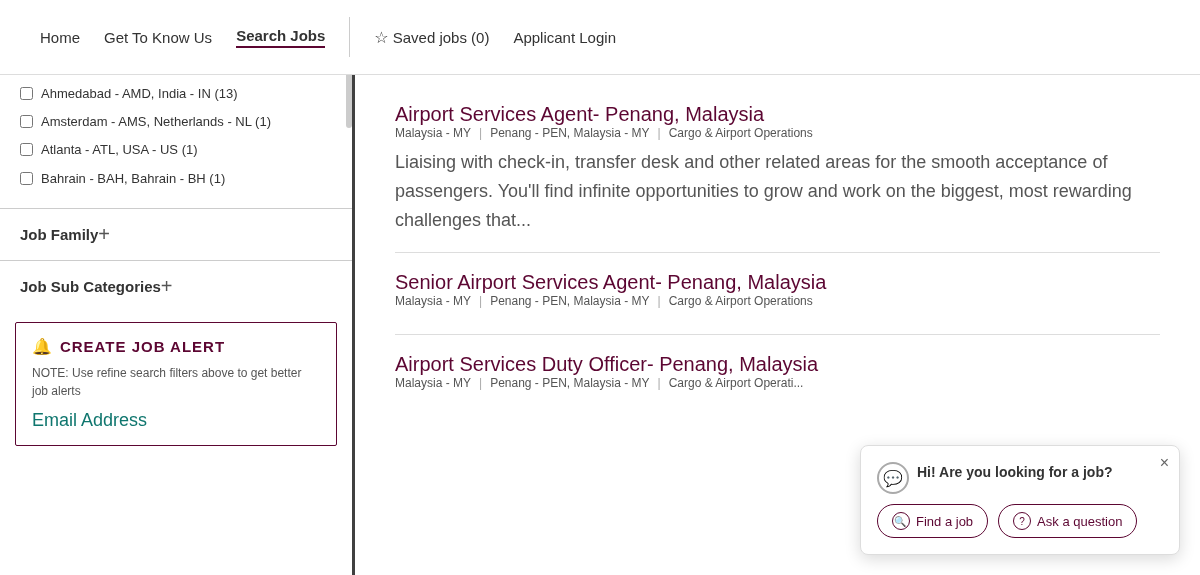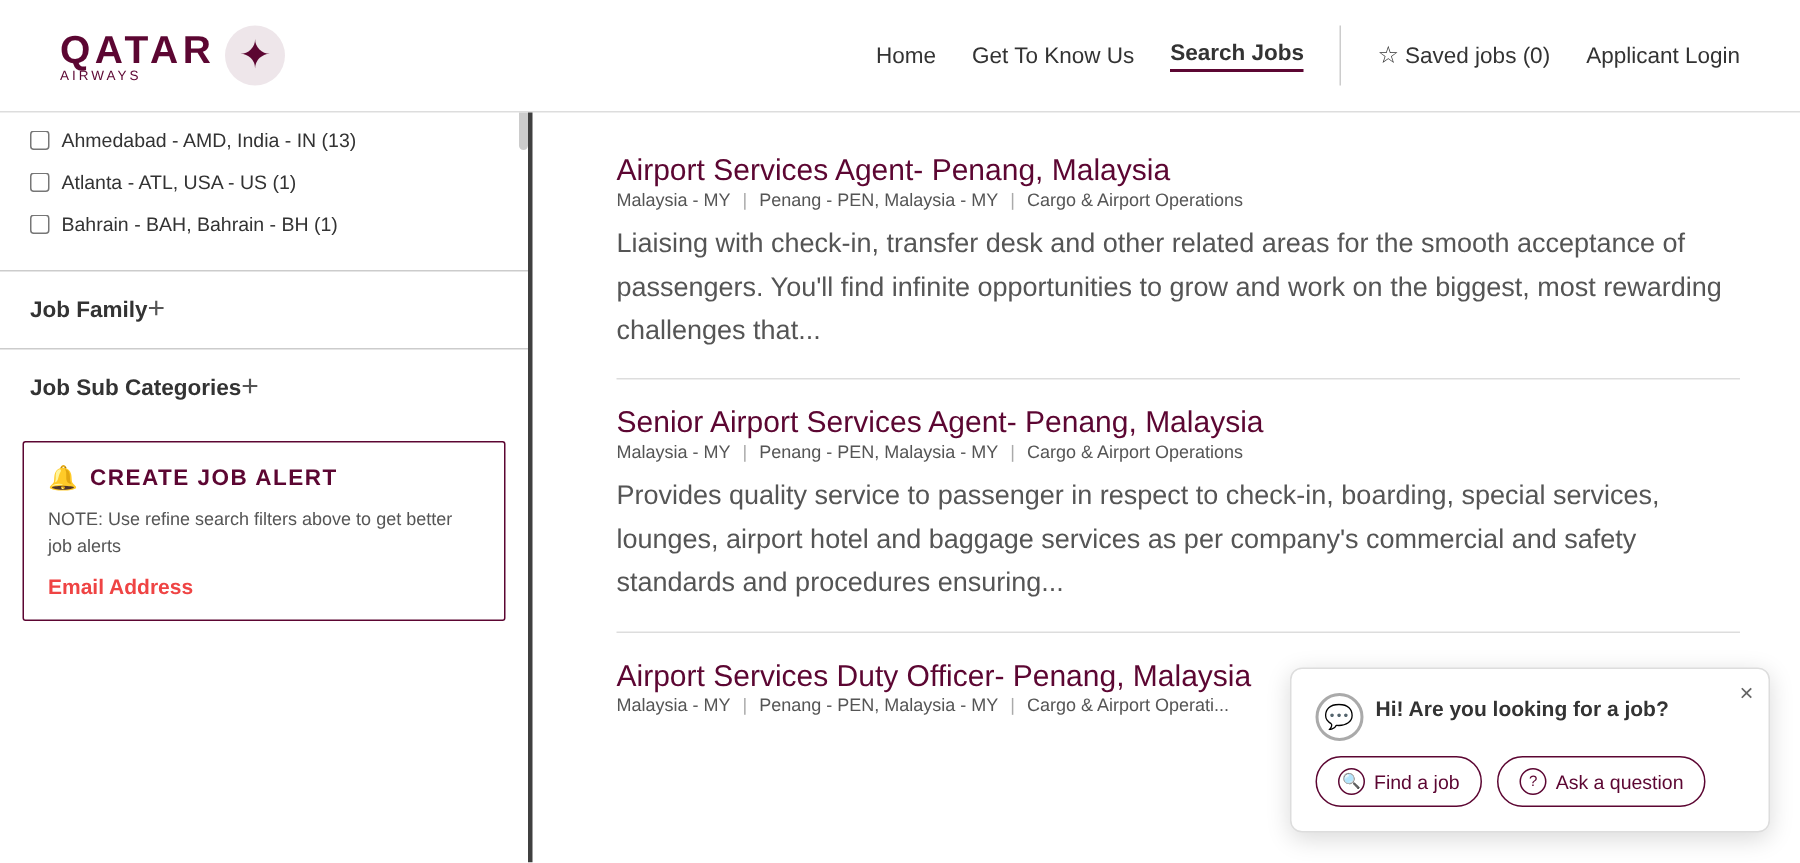"QATAR" div.logo-area { html: <div> <div> <div> <span>QATAR</span> <span>AIRWAYS</span> </div> <svg> <ellipse></ellipse> <text>✦</text> </svg> </div> </div> -> none }
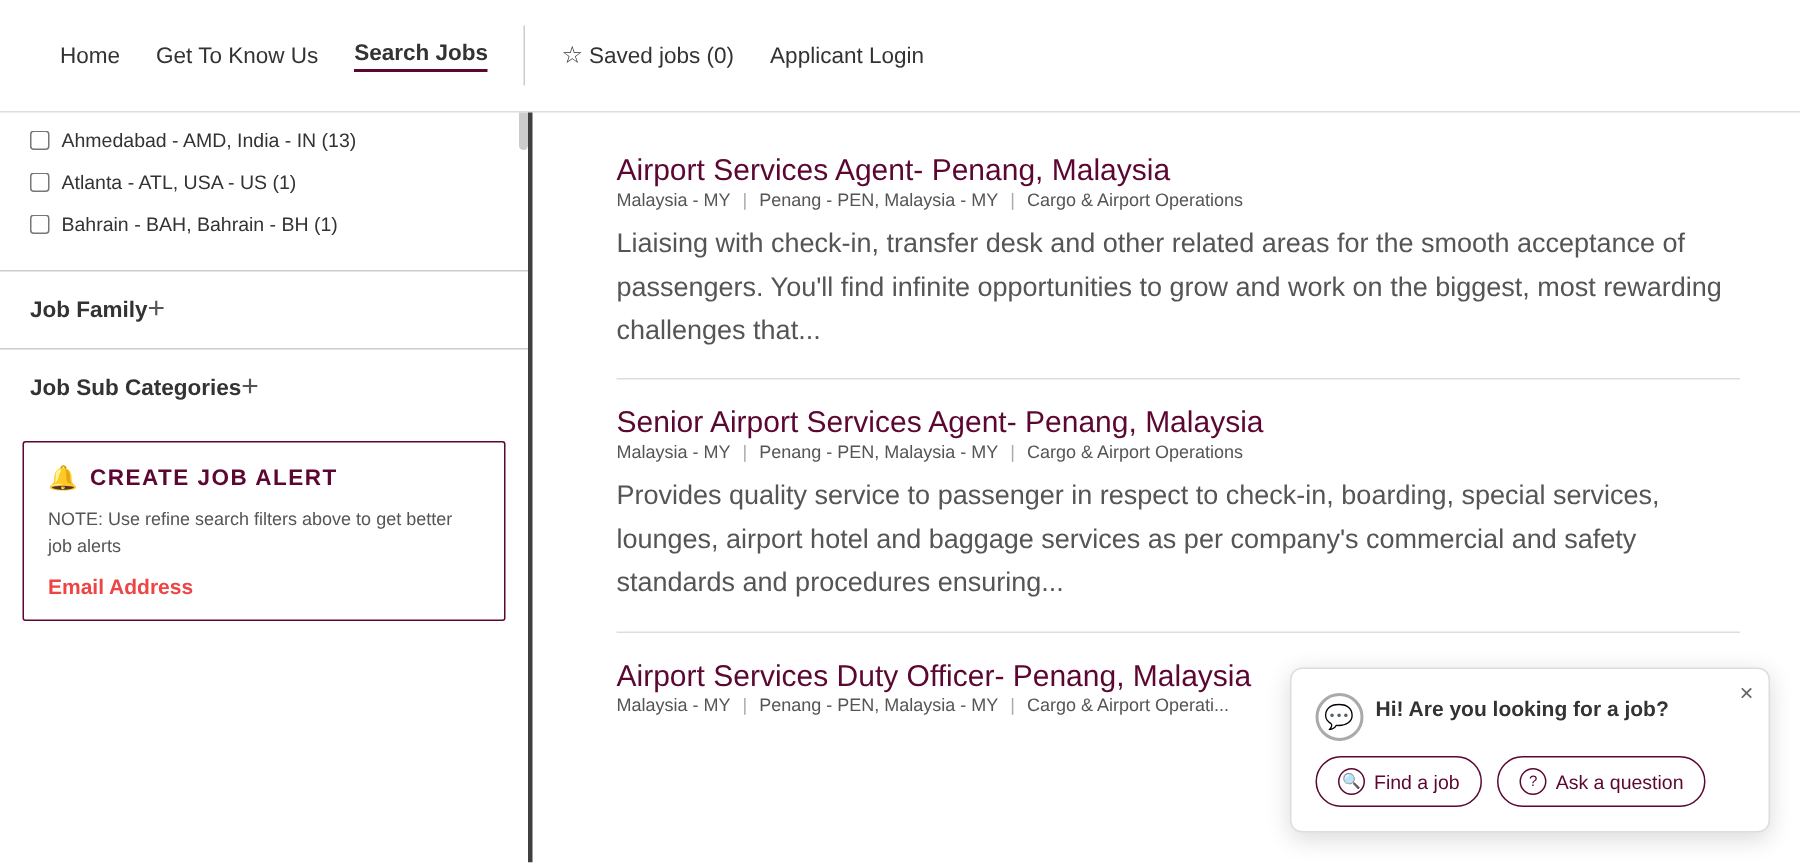"Amsterdam - AMS, Netherlands -" div.filter-item { html: none -> <div> <input> <label>Amsterdam - AMS, Netherlands - NL (1)</label> </div> }
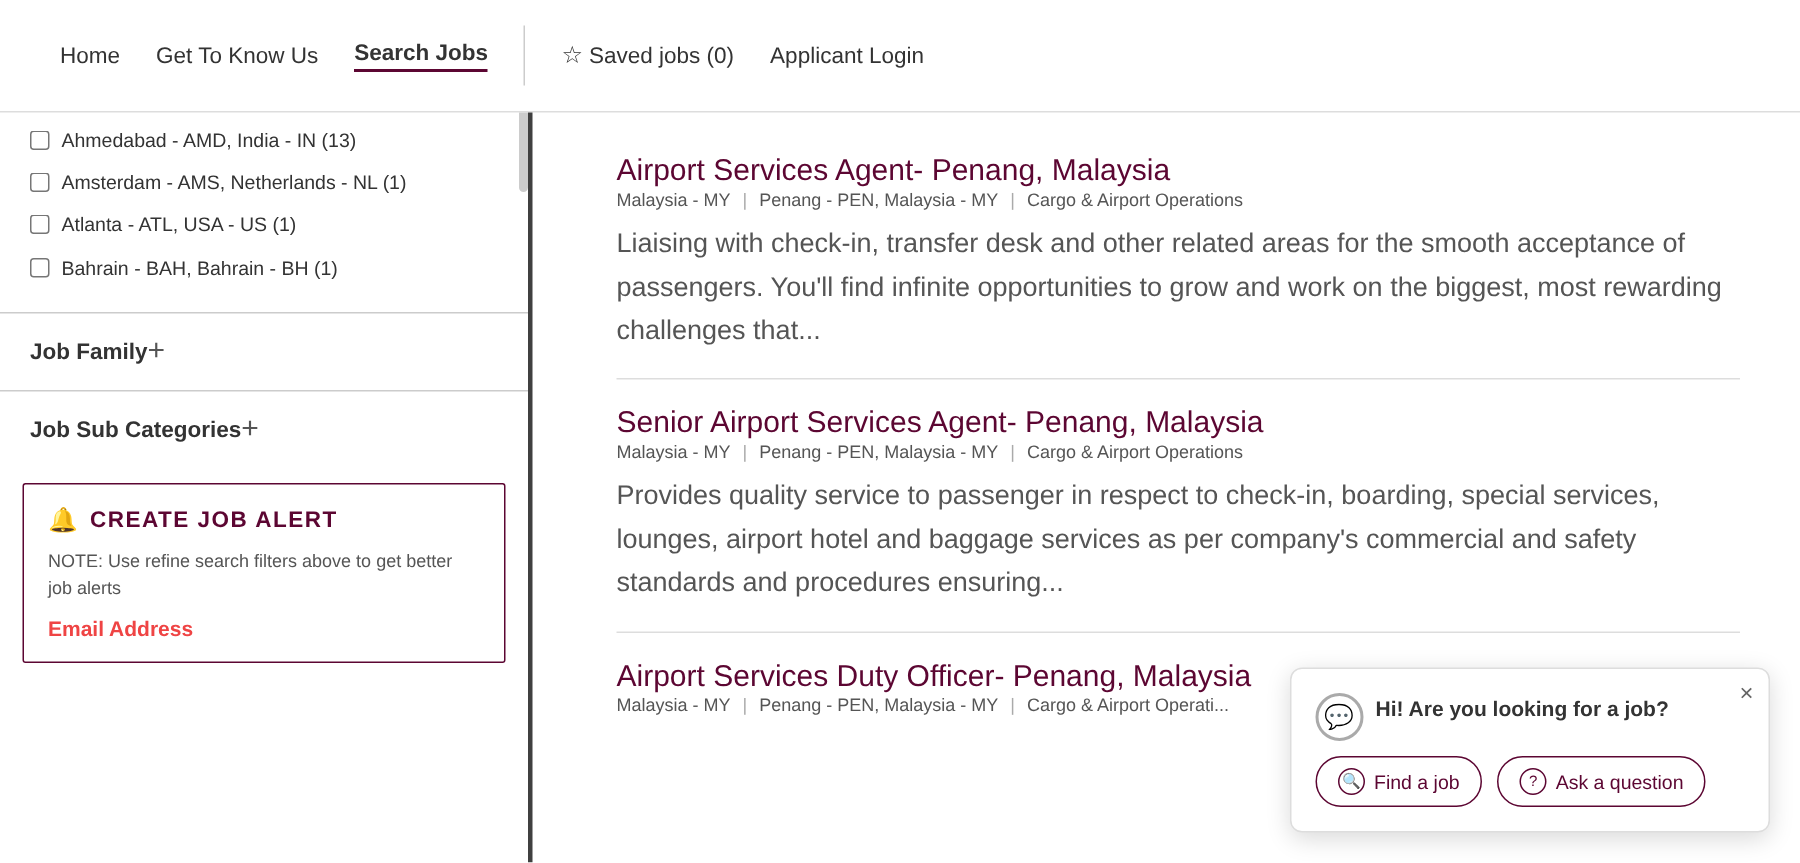"Airport Services Agent- Penang, Malaysia" .job-card { margin-left: 16px -> none }
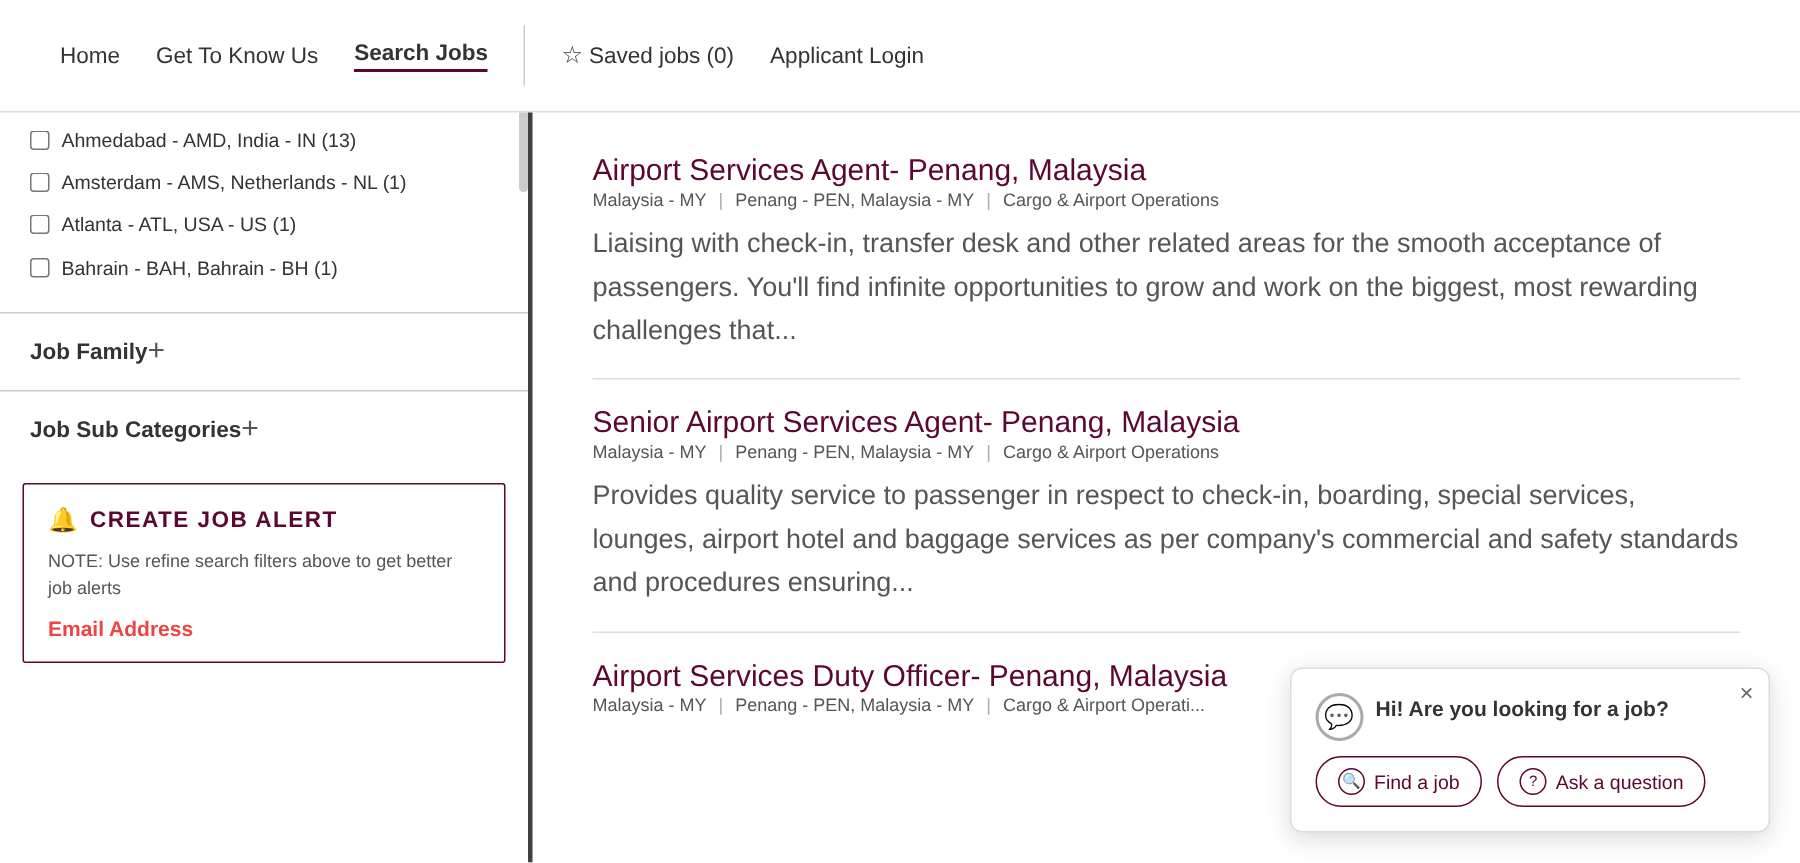"Provides quality service to passenger" p.job-desc { html: <p>Provides quality service to passenger in respect to check-in, boarding, special services, lounges, airport hotel and baggage services as per company's commercial and safety standards and procedures ensuring...</p> -> none }
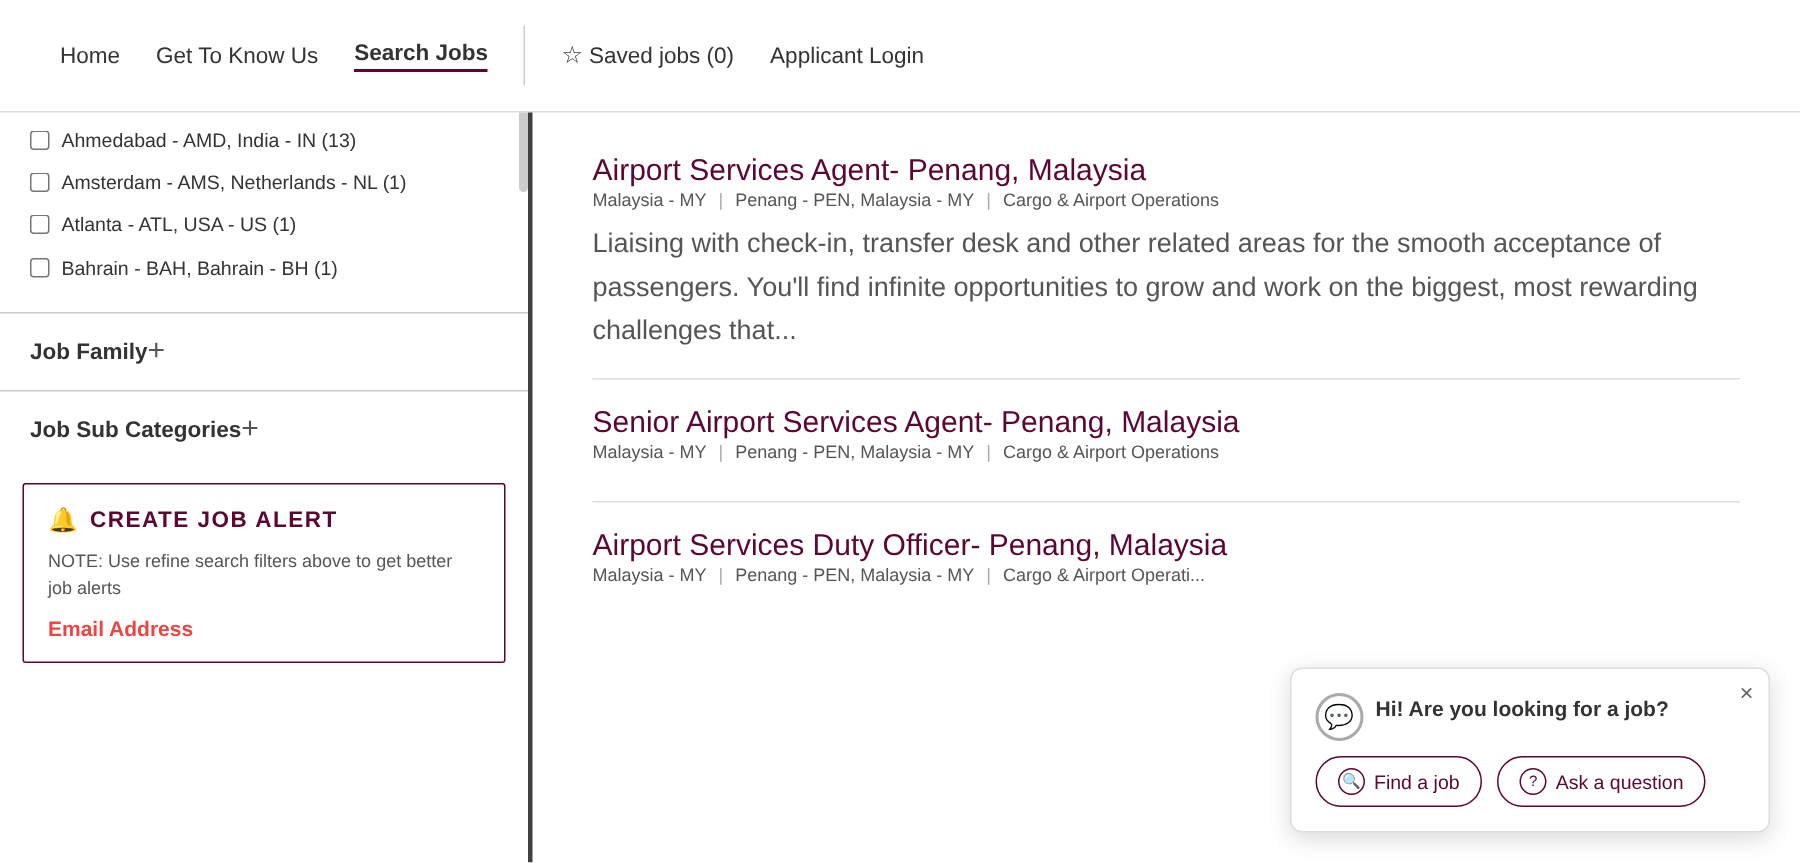"Email Address" .email-label { color: #ef4444 -> #0f766e; font-size: 14px -> 18px; font-weight: 700 -> 400 }
